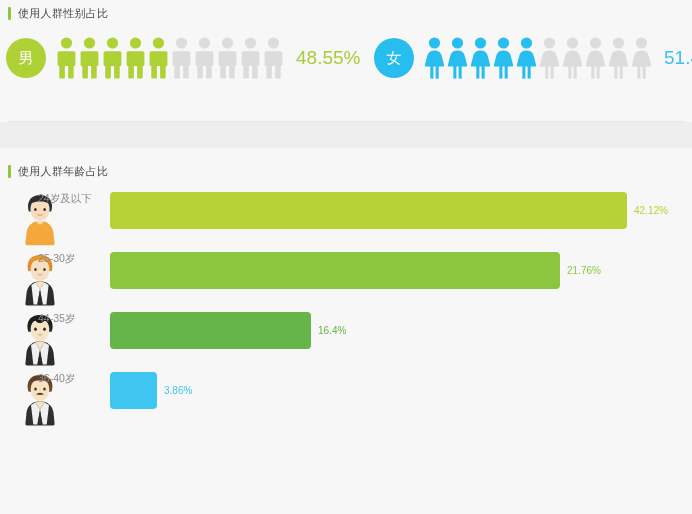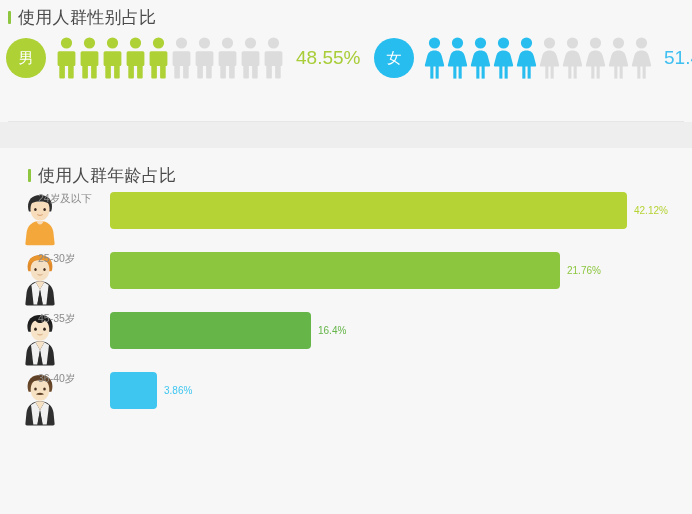"使用人群性别占比" .sec-title { font-size: 17px -> 11px }
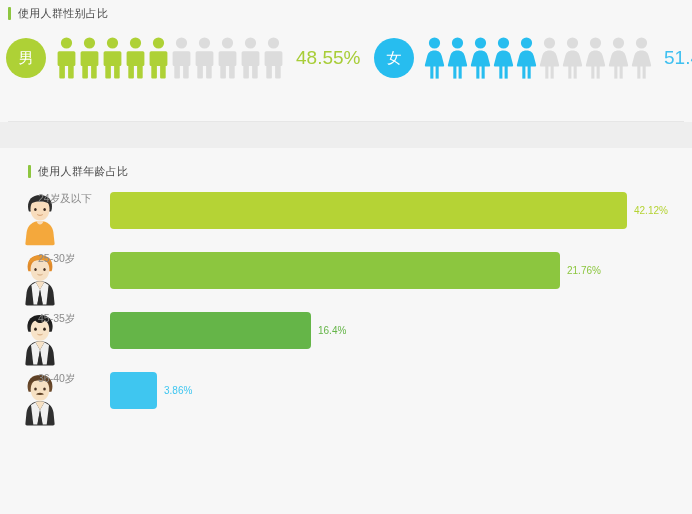"使用人群年龄占比" .age-head { margin-left: 20px -> none }
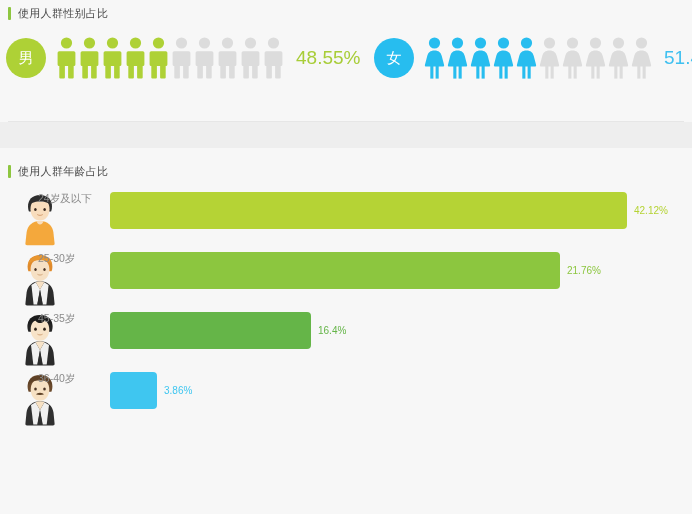"45-35岁" span.row-label { text: 45-35 -> 44-35 }
